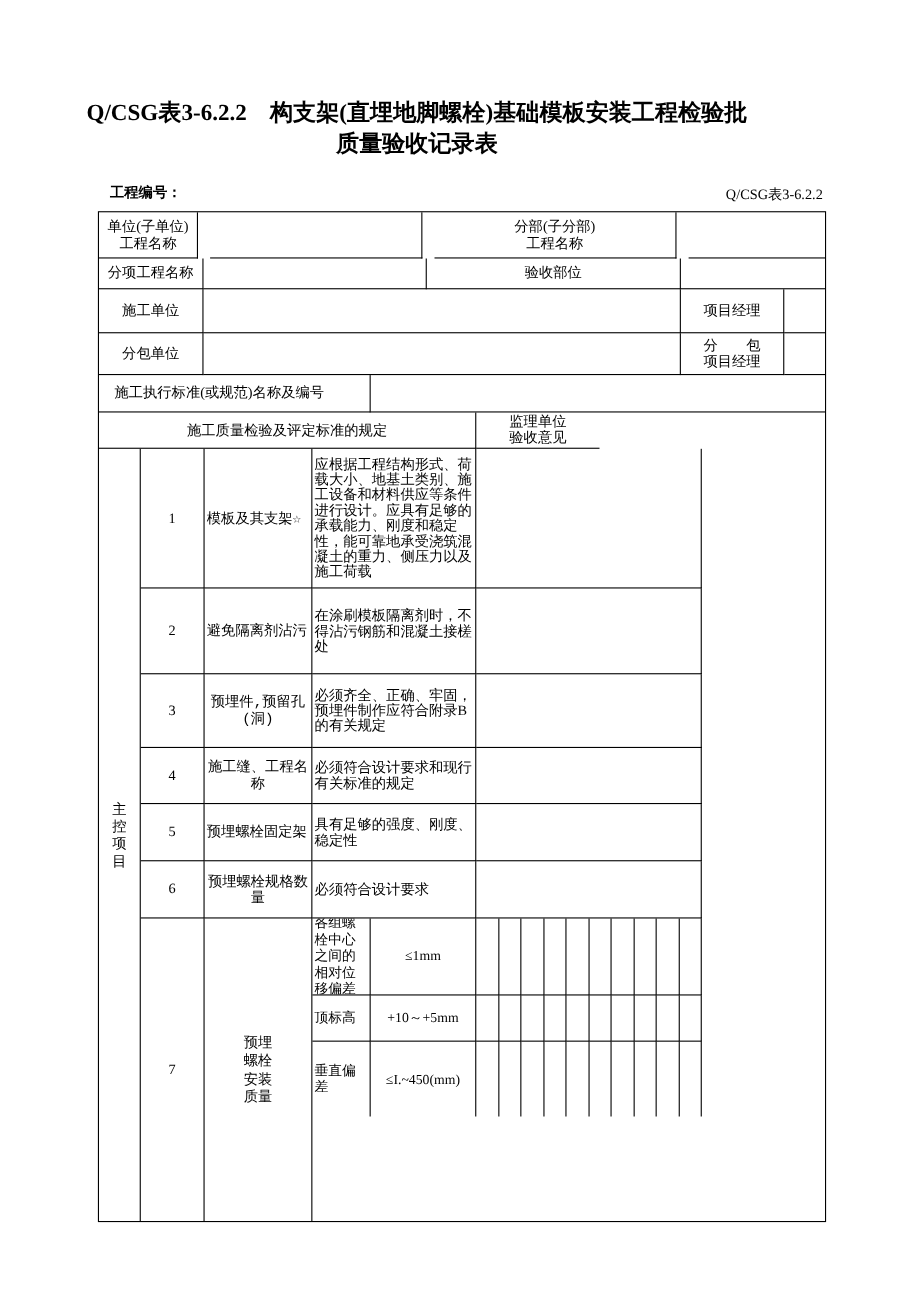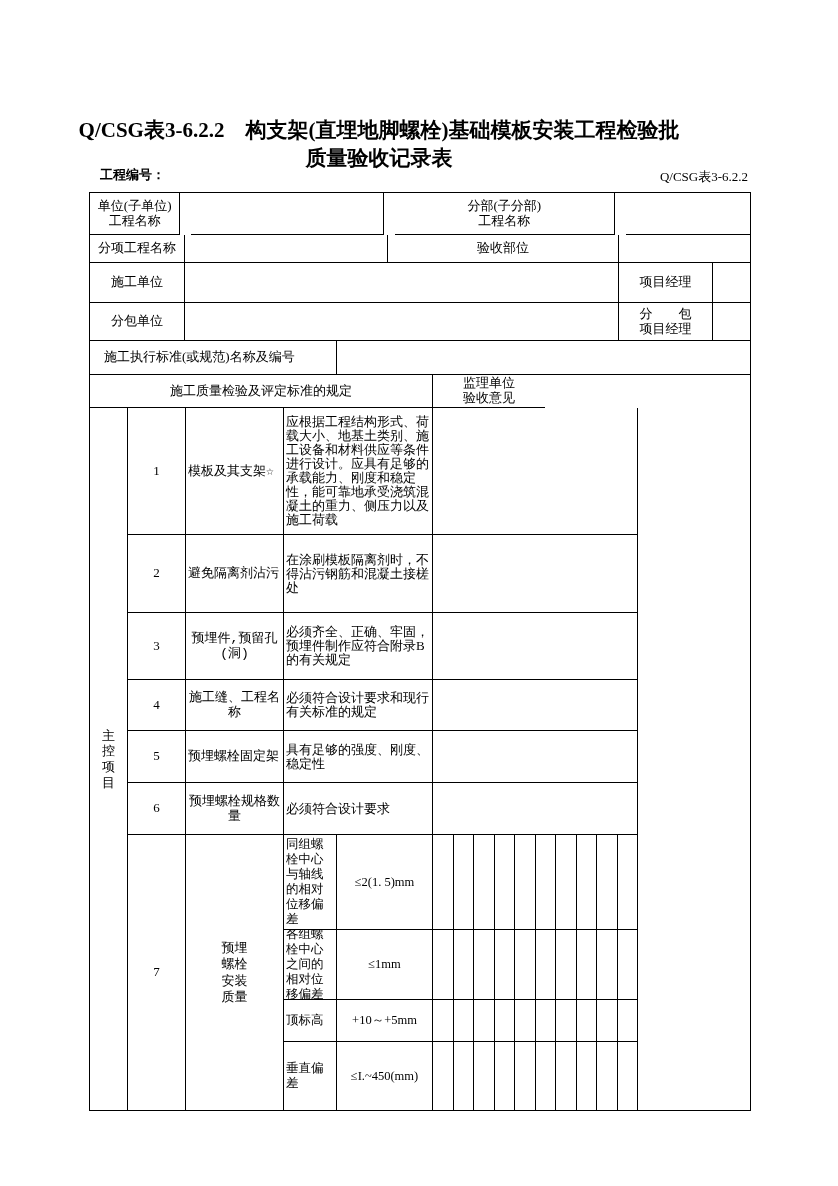"Q/CSG表3-6.2.2 构支架(直埋地脚螺栓)基础模板安装工程检验批" .title { top: 116px -> 88px }
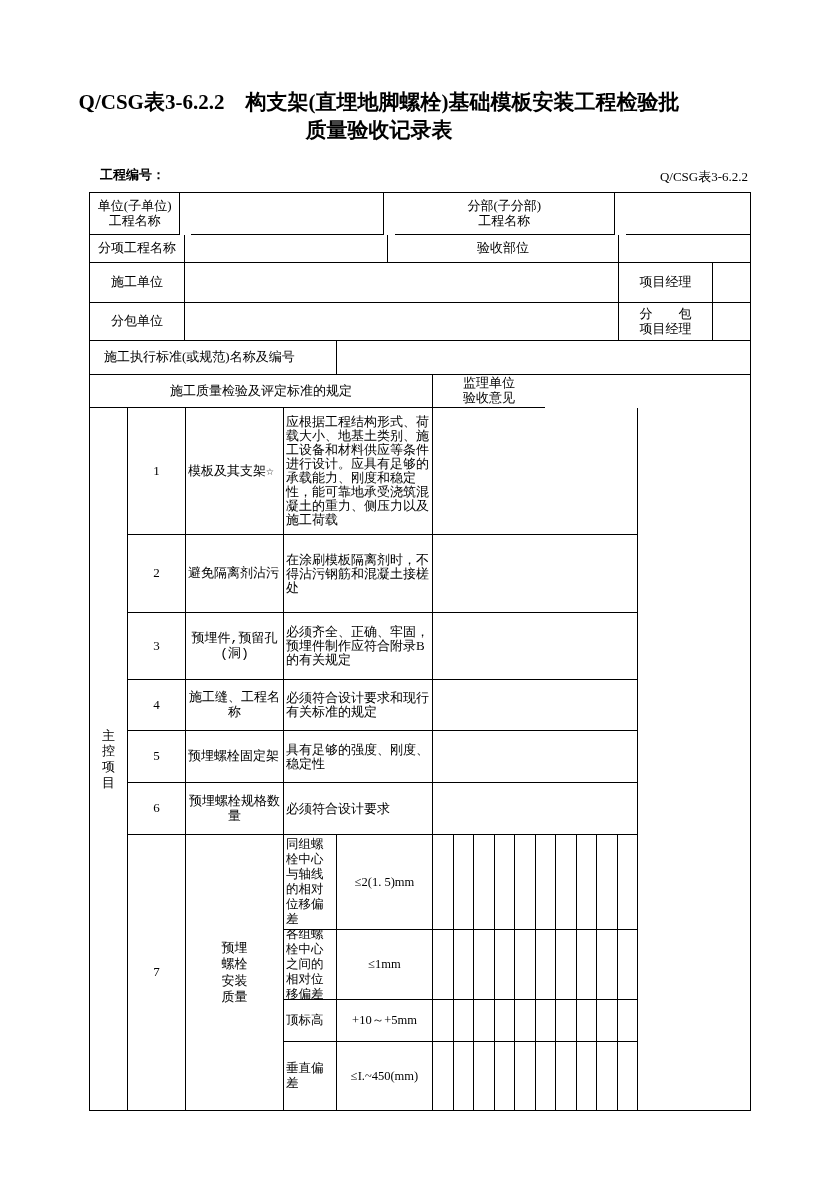"同组螺栓中心与轴线的相对位移偏差" div.subrow { html: <div> <div>同组螺栓中心与轴线的相对位移偏差</div> <div>≤2(1. 5)mm</div> <div> <div></div> <div></div> <div></div> <div></div> <div></div> <div></div> <div></div> <div></div> <div></div> <div></div> </div> </div> -> none }
